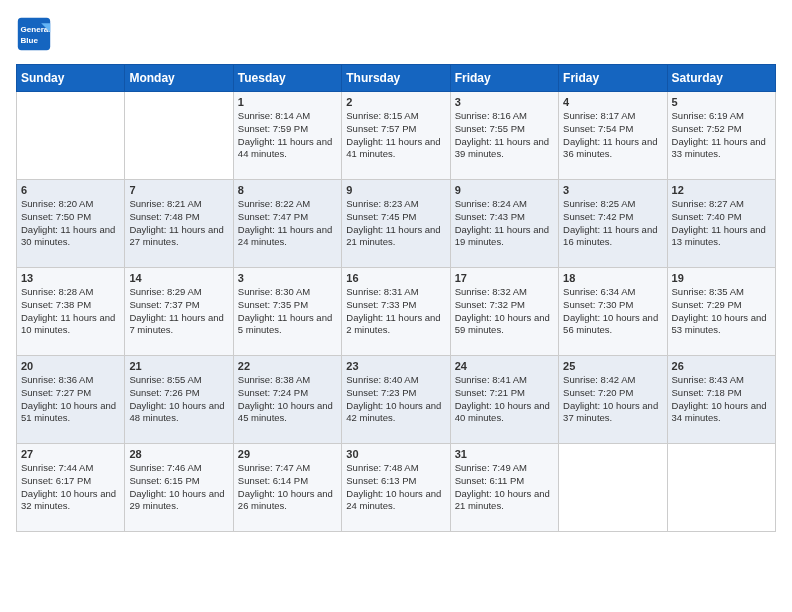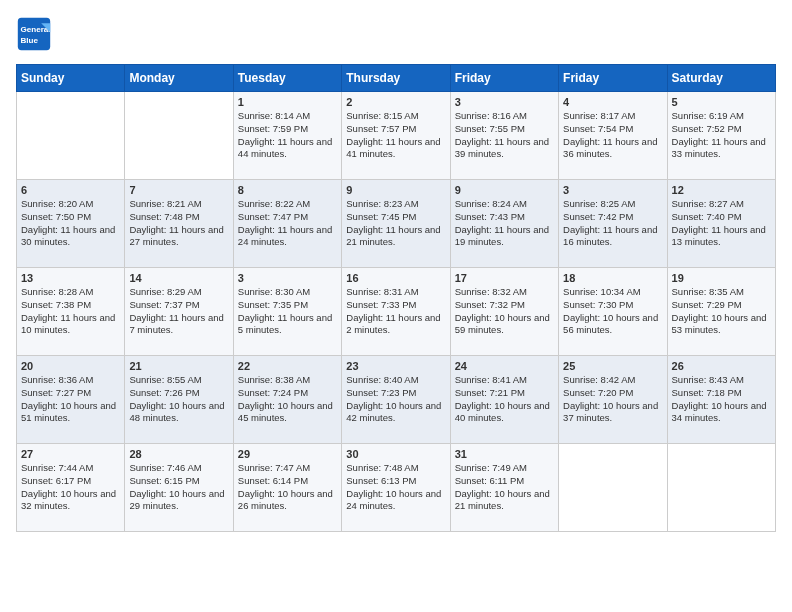"Sunrise: 10:34 AM Sunset: 7:30" div.cell-text { text: 10:34 -> 6:34 }
